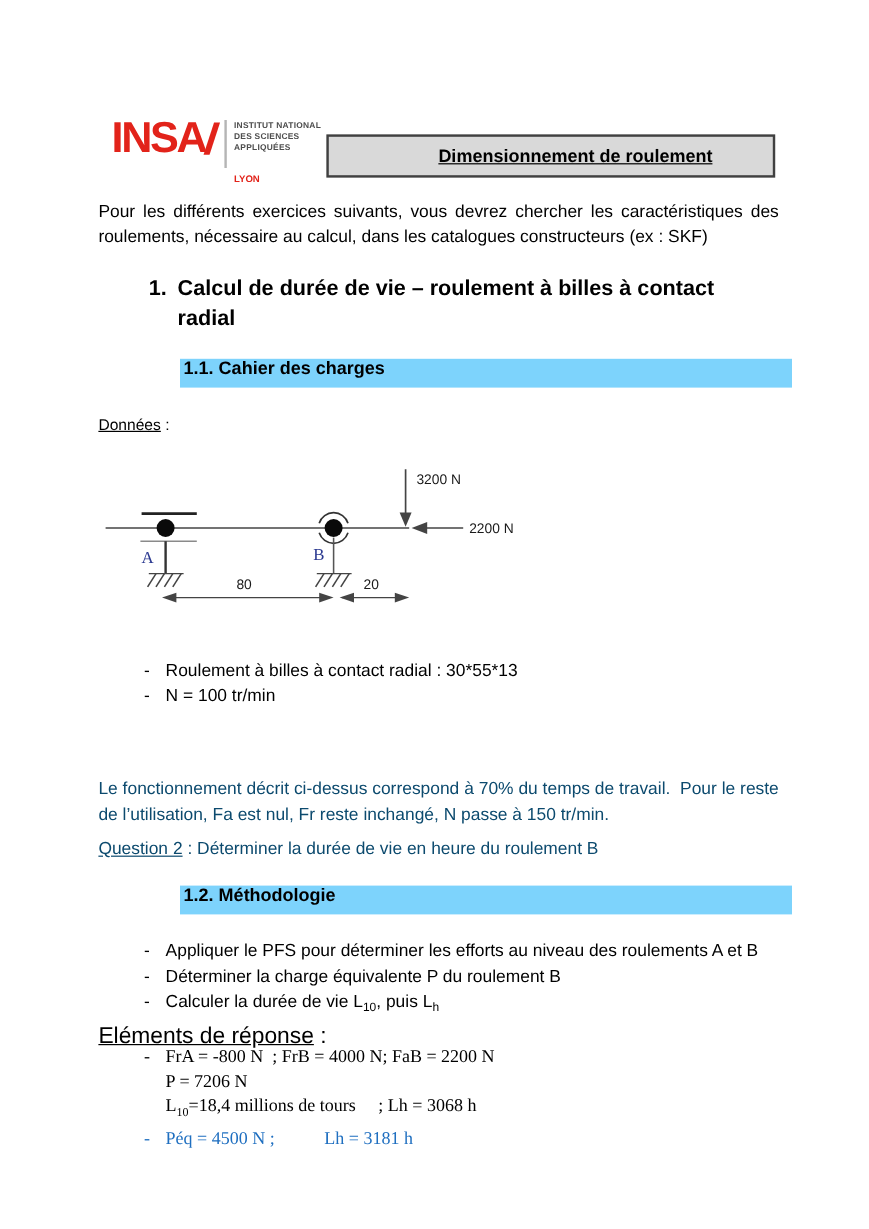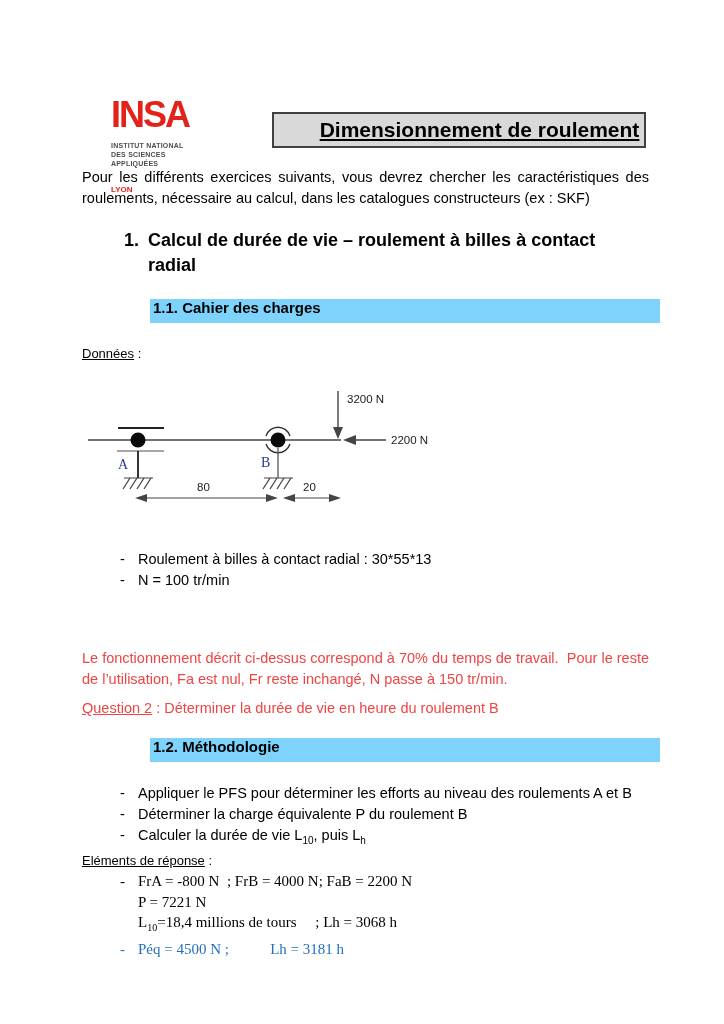"INSA" .logo { flex-direction: column -> none; left: 111px -> 93px }
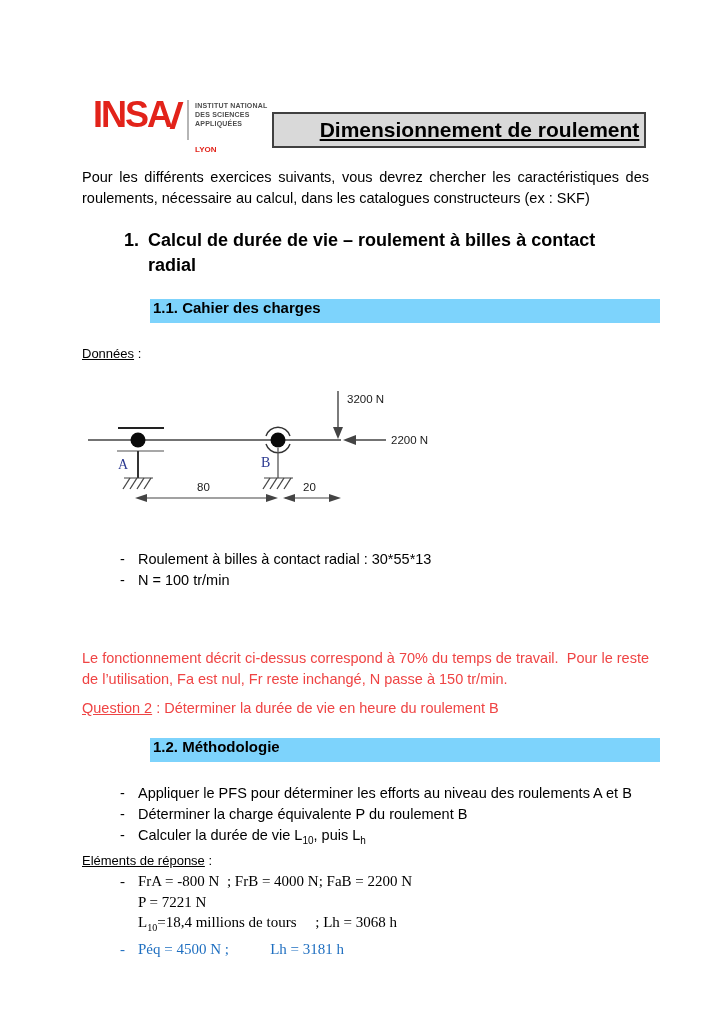"Dimensionnement de roulement" .title-box span { font-size: 21px -> 15px }
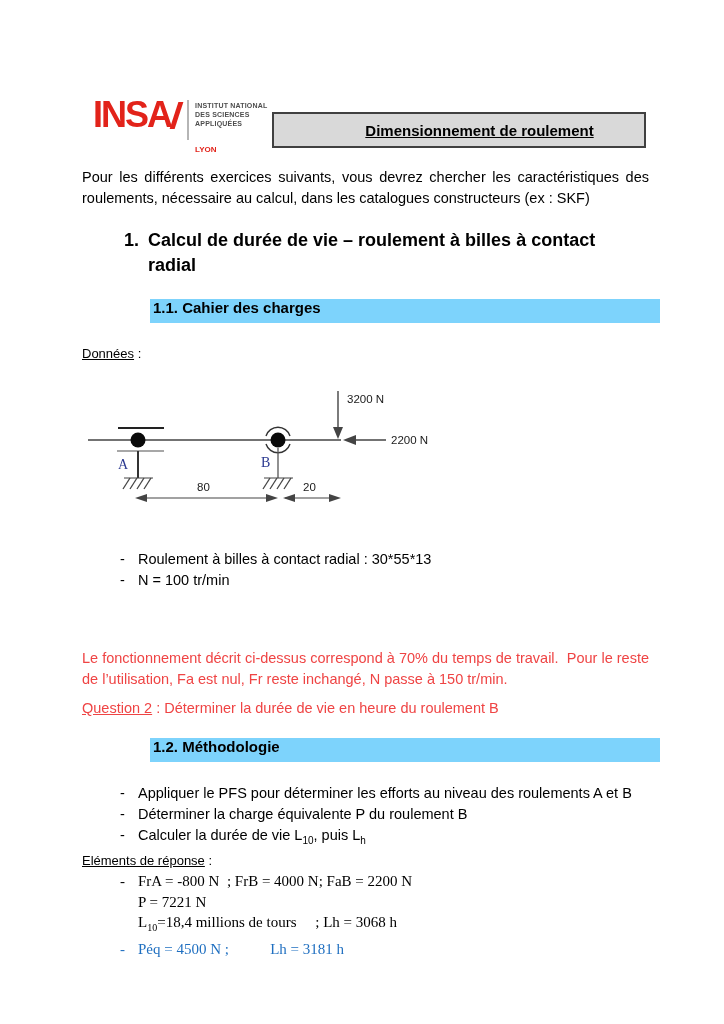"Le fonctionnement décrit ci-dessus" .blue { color: #ef4444 -> #0c4a6e }
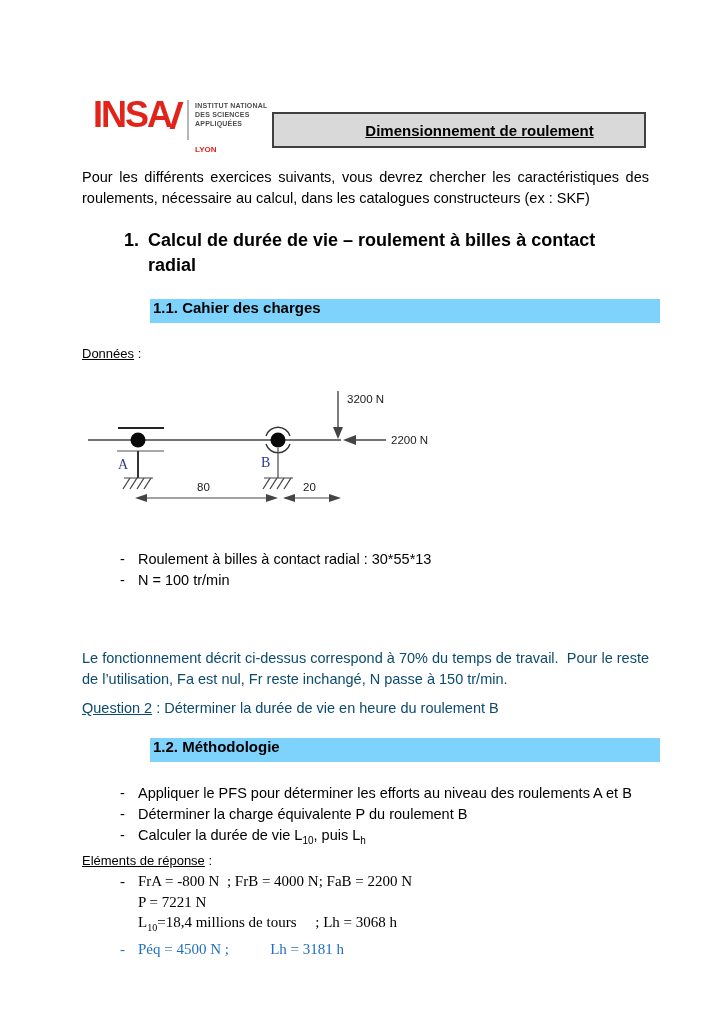"Eléments de réponse :" .elements { font-size: 13px -> 19px }
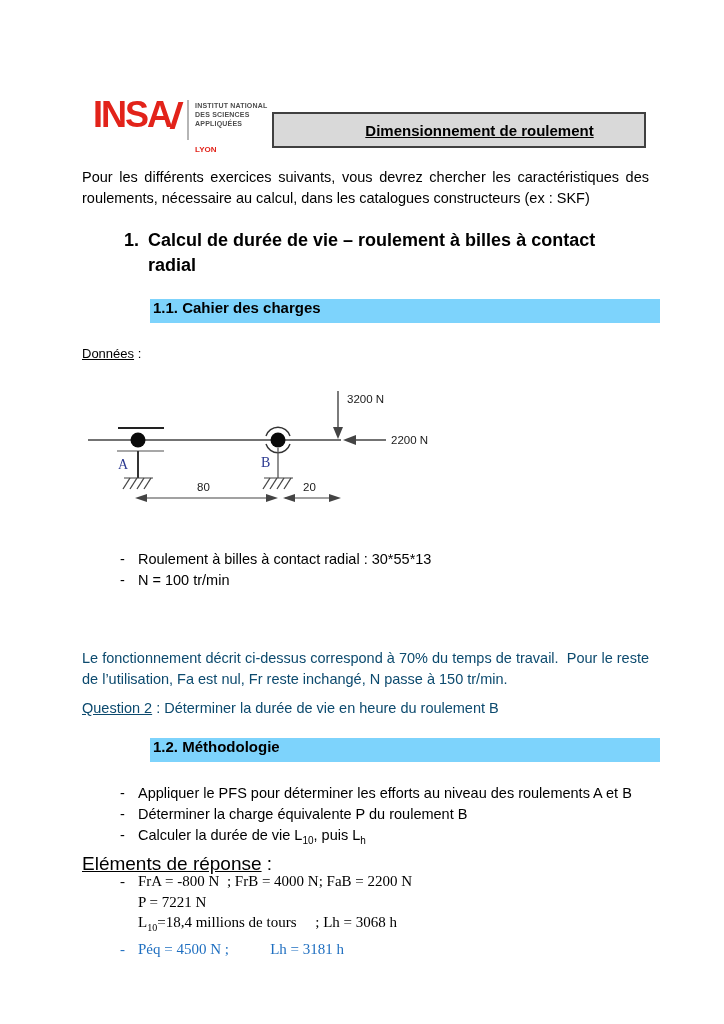"P = 7221 N" div.cont { text: 7221 -> 7206 }
